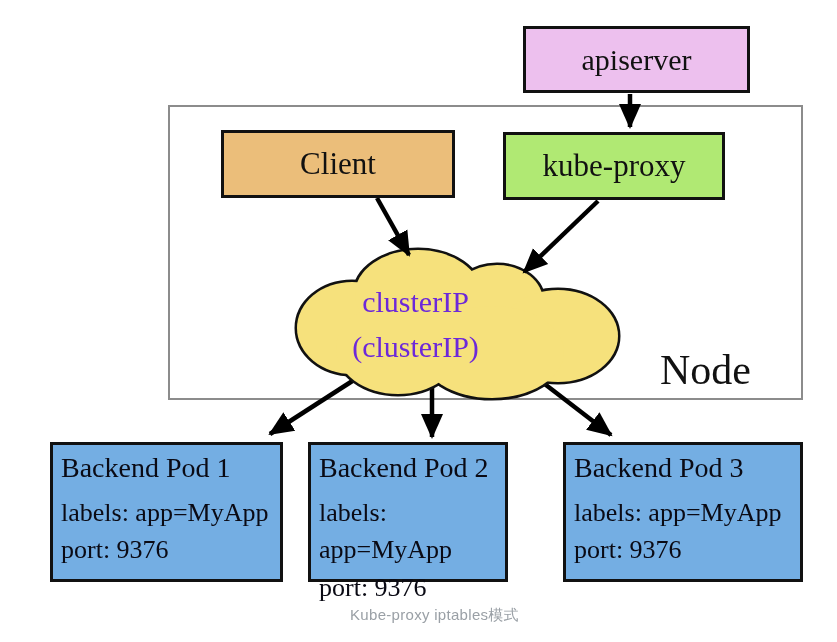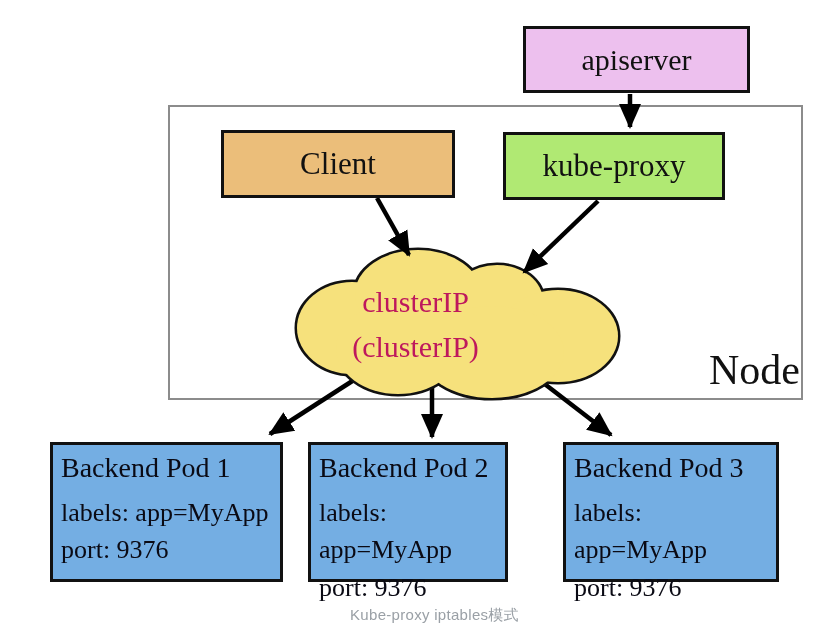"clusterIP" .cloud-text { color: #be185d -> #6d28d9 }
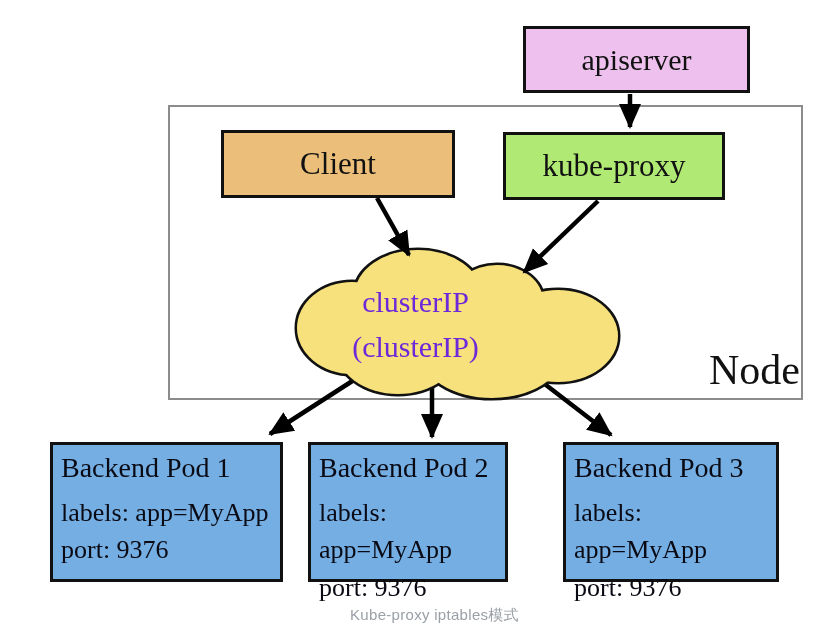"Node" .node-label { text-align: right -> left }
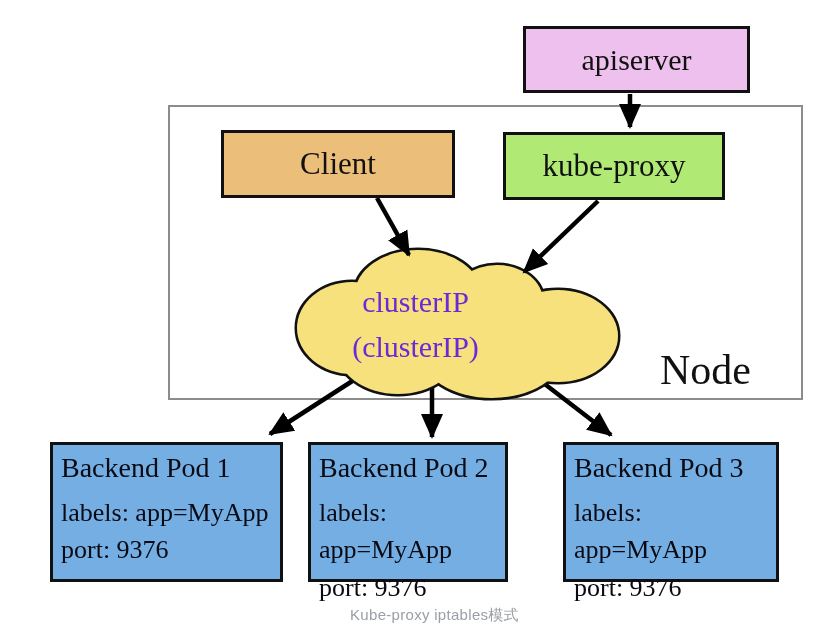"Backend Pod 3" .pod-3 { width: 216px -> 240px }
